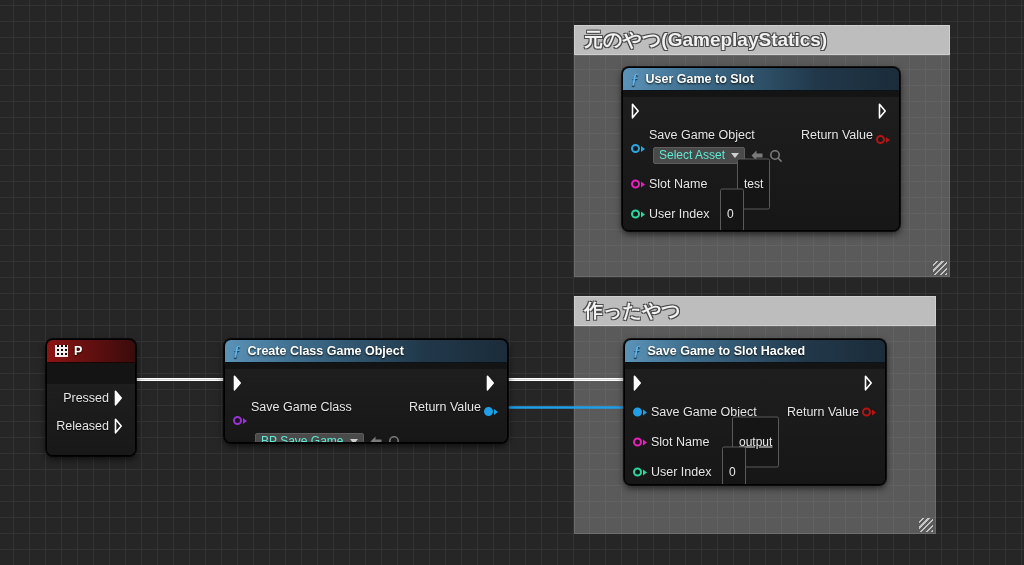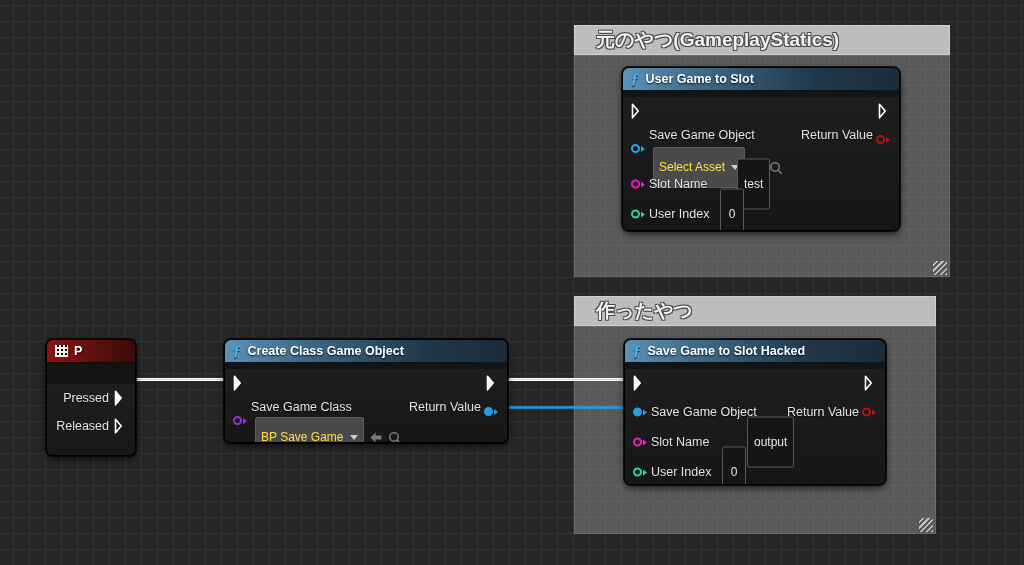"元のやつ(GameplayStatics)" .comment .ctitle { padding-left: 21px -> 9px }
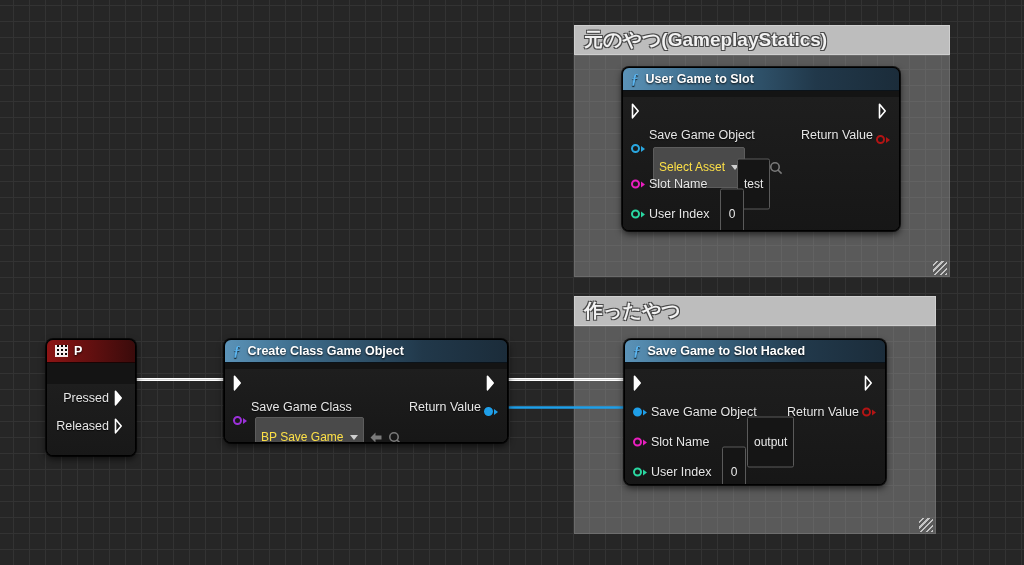"Select Asset" .combo .sel { color: #fde047 -> #5eead4; padding: 12px 5px -> 0 5px }
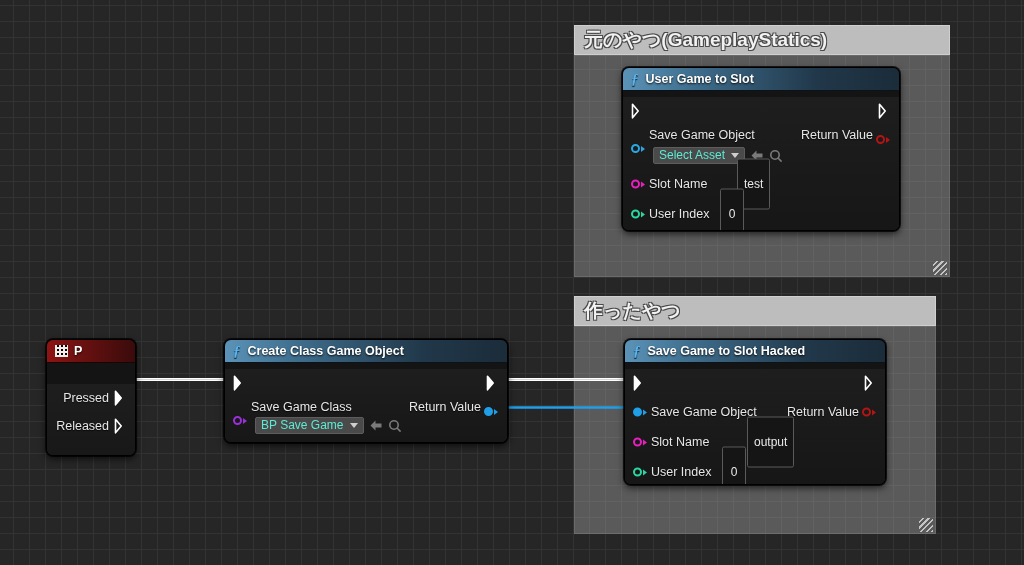"test" .valbox { text-align: center -> left }
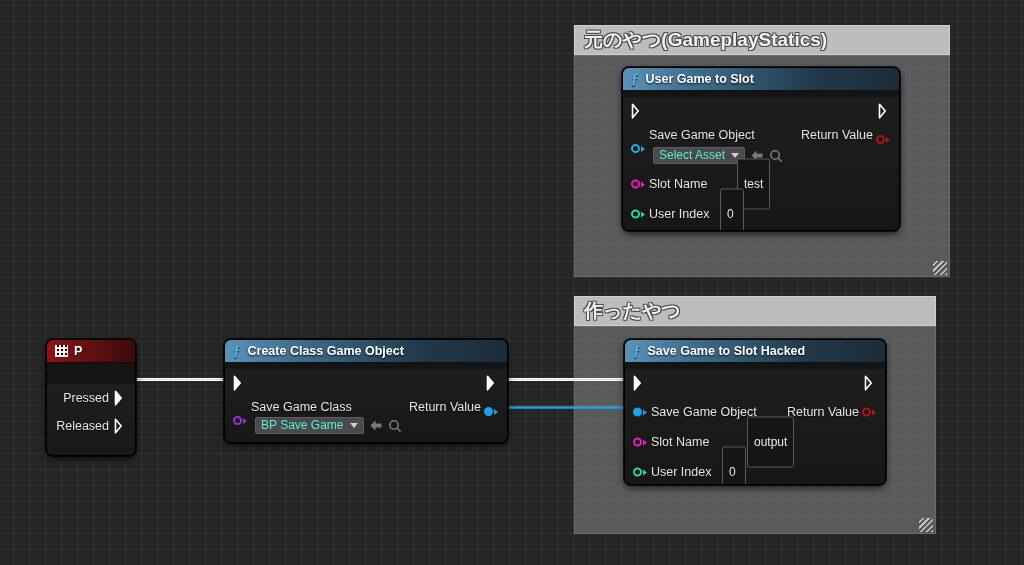"BP Save Game" span.combo { top: 20px -> 36px }
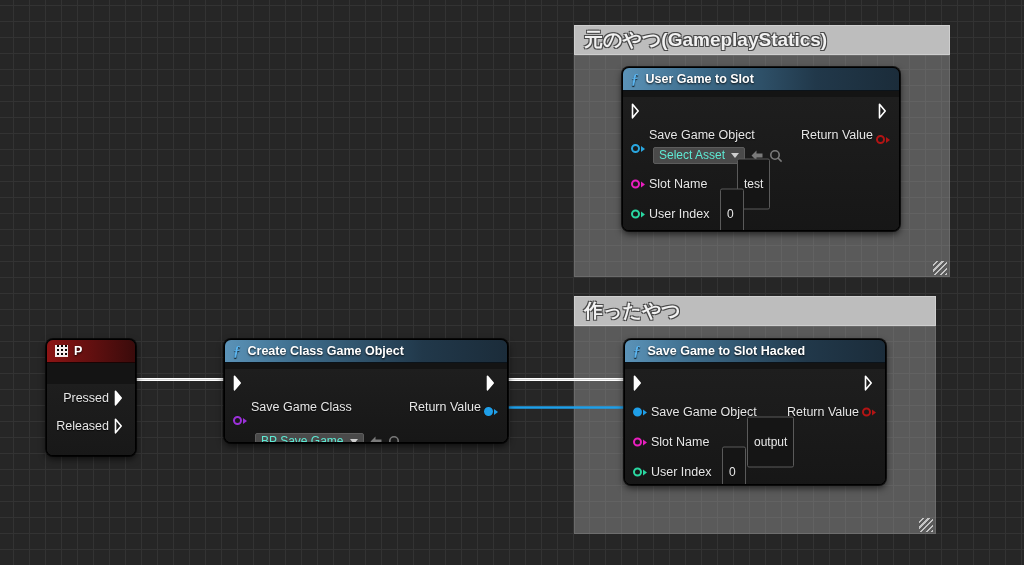"output" span.valbox { left: 122px -> 107px; text-decoration: none -> underline }
